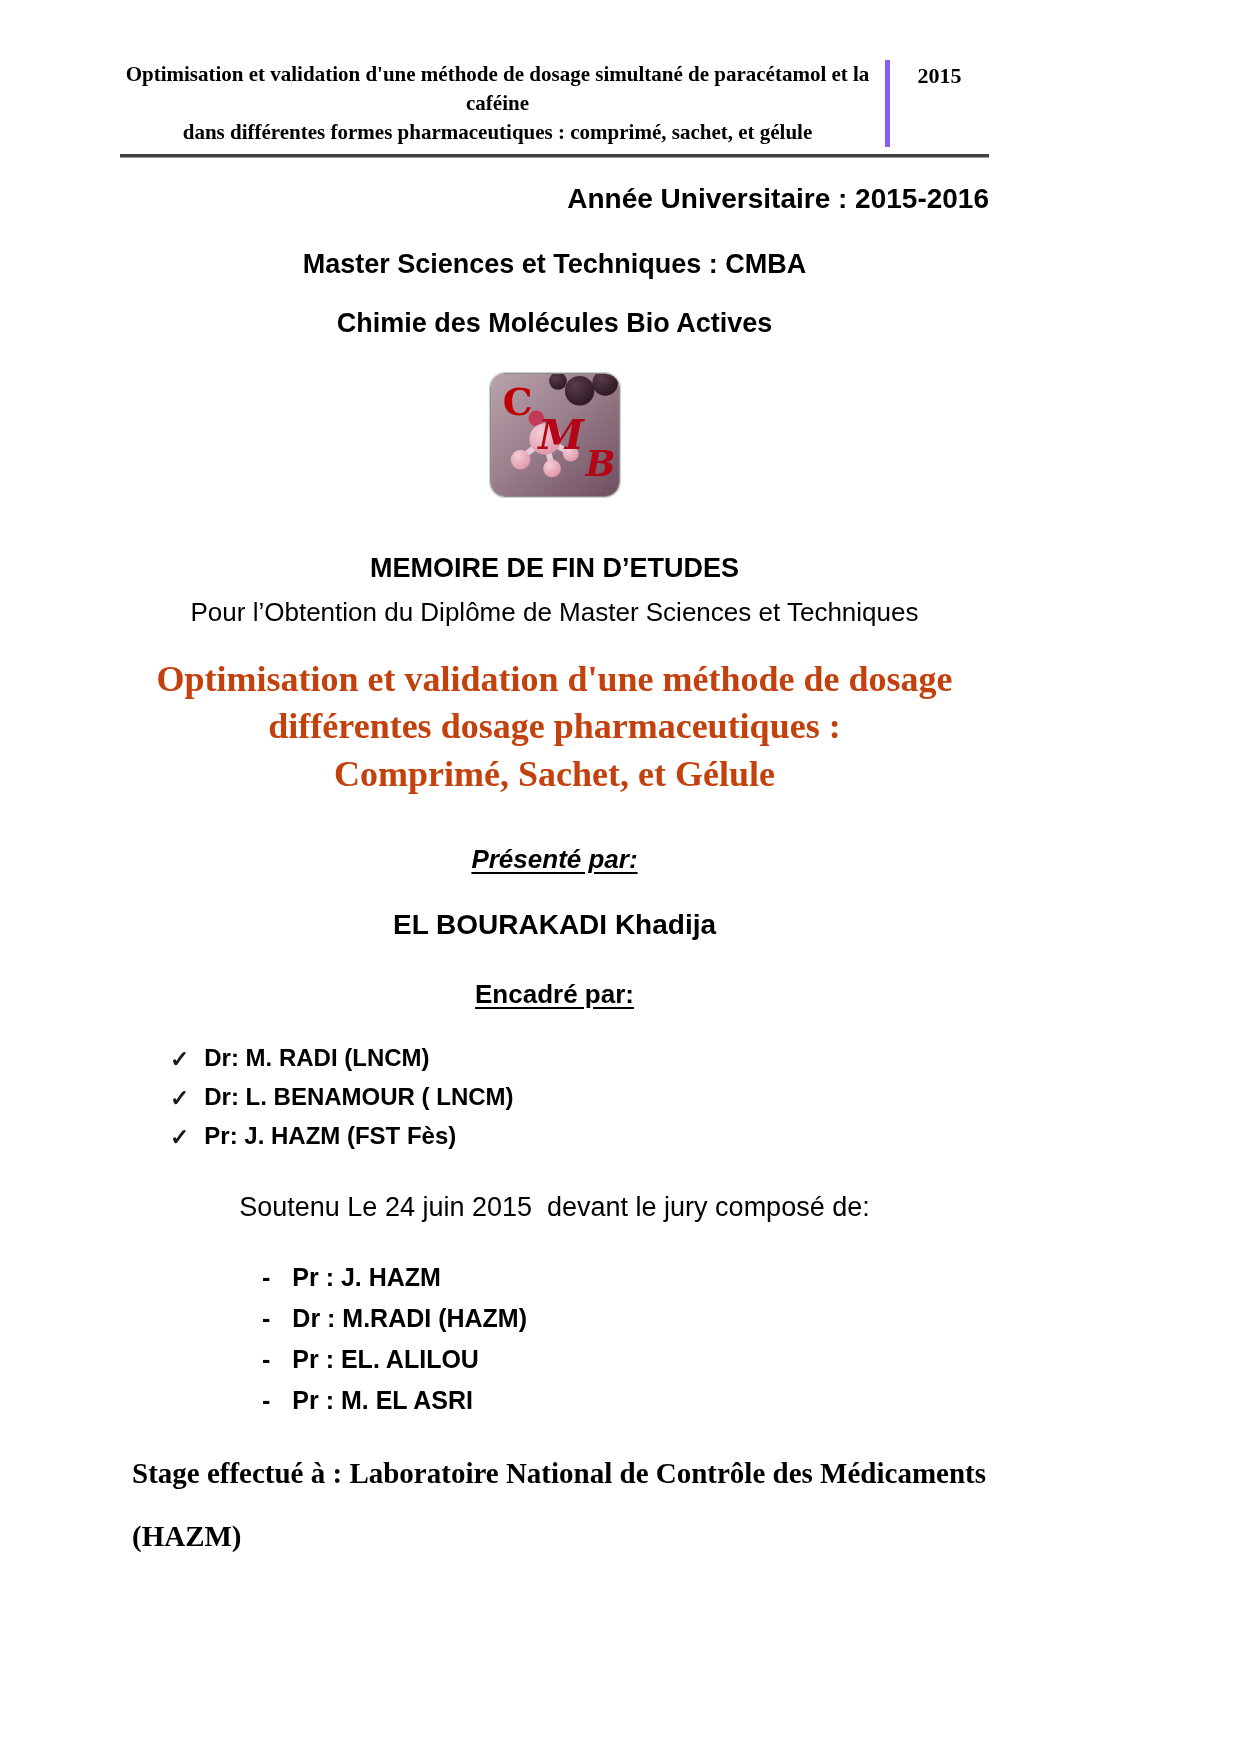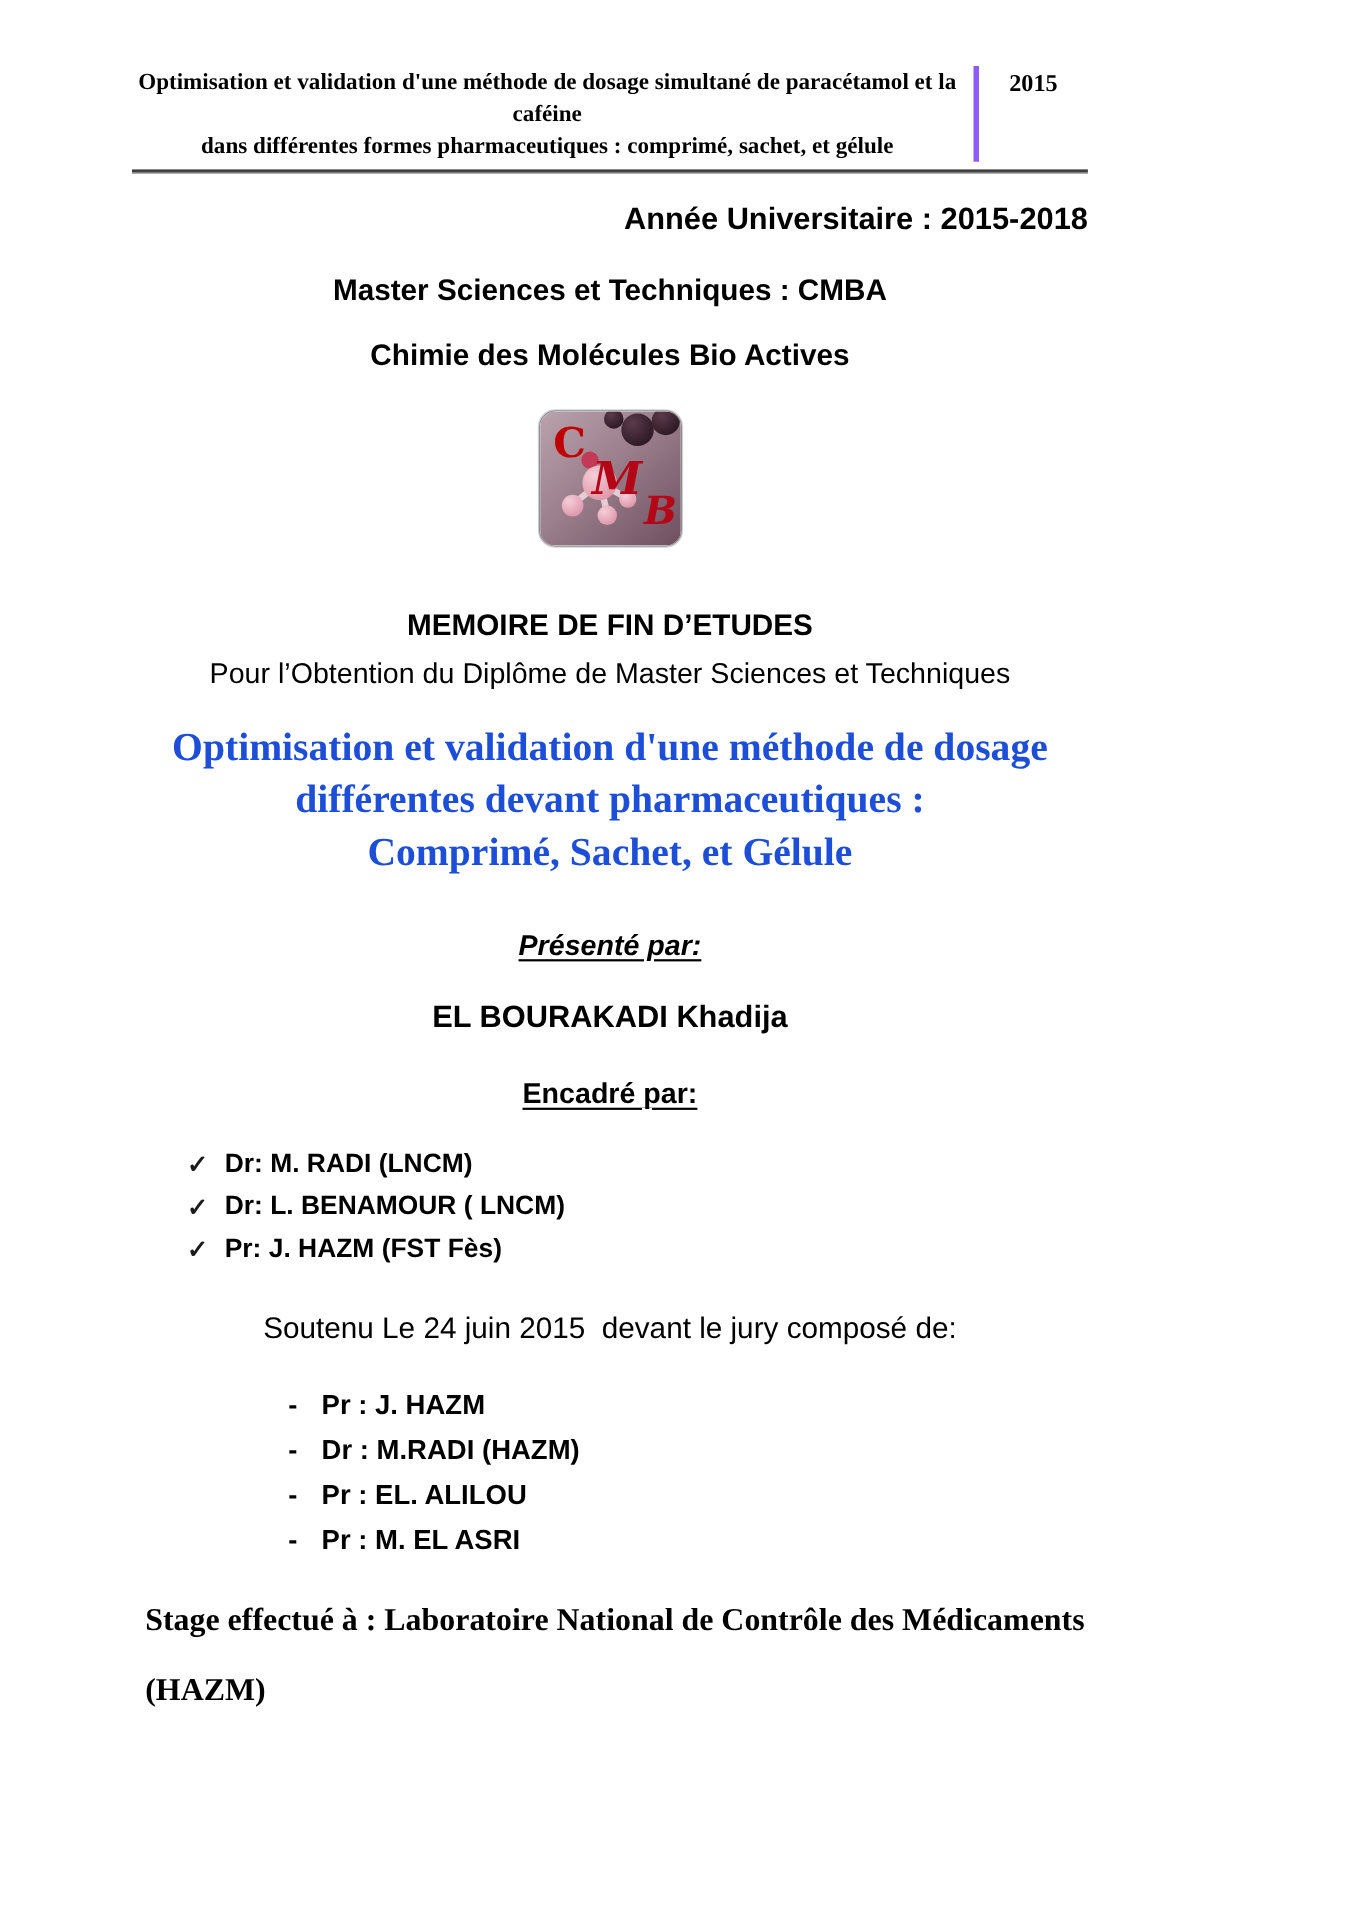"Année Universitaire : 2015-2018" div.annee { text: 2015-2018 -> 2015-2016 }
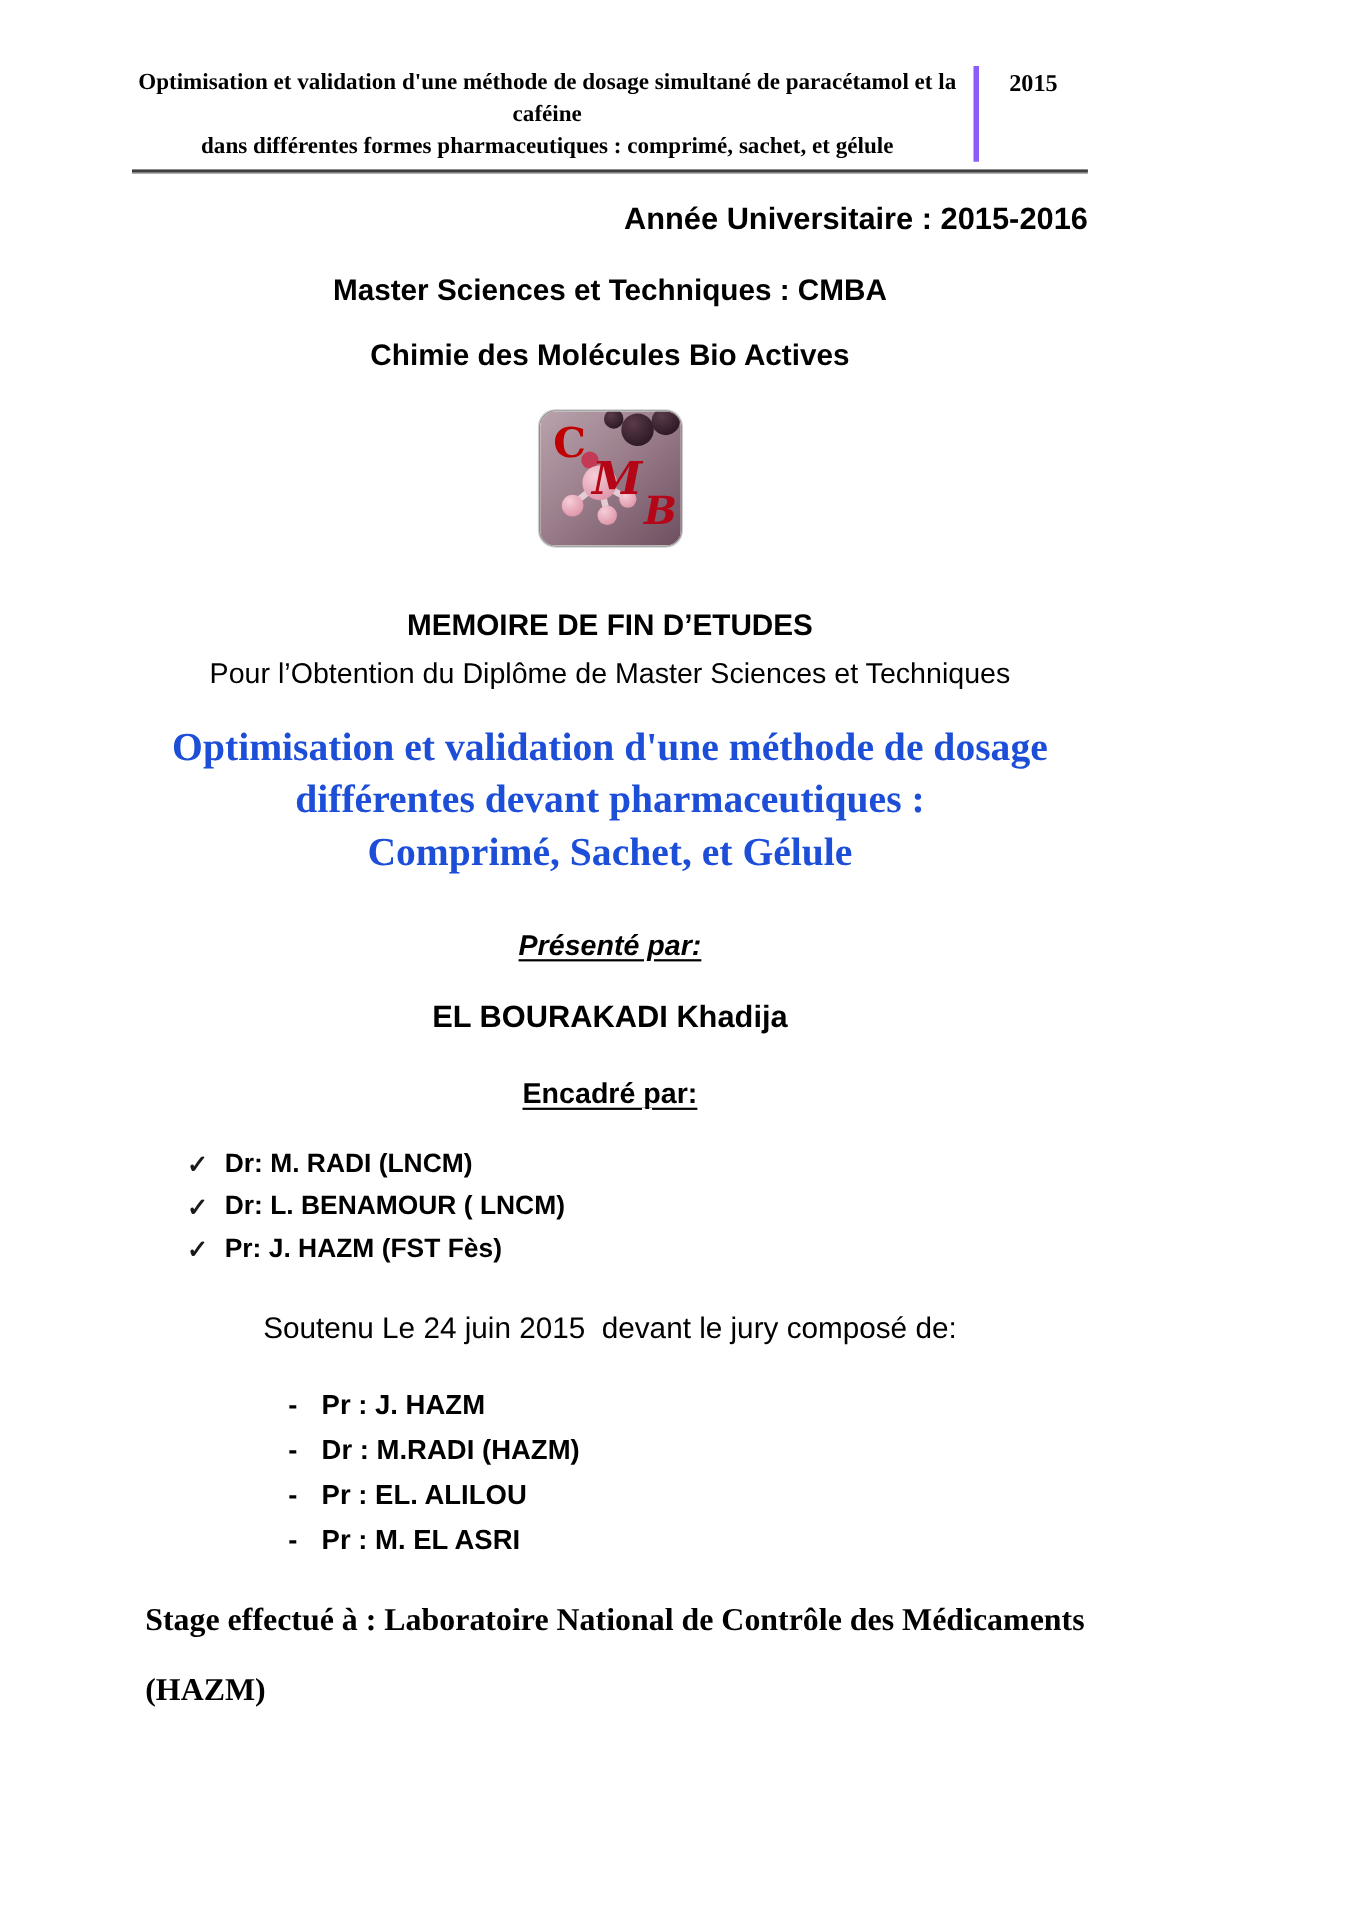"Optimisation et validation d'une méthode de dosage" div.center { color: #1d4ed8 -> #c2410c }
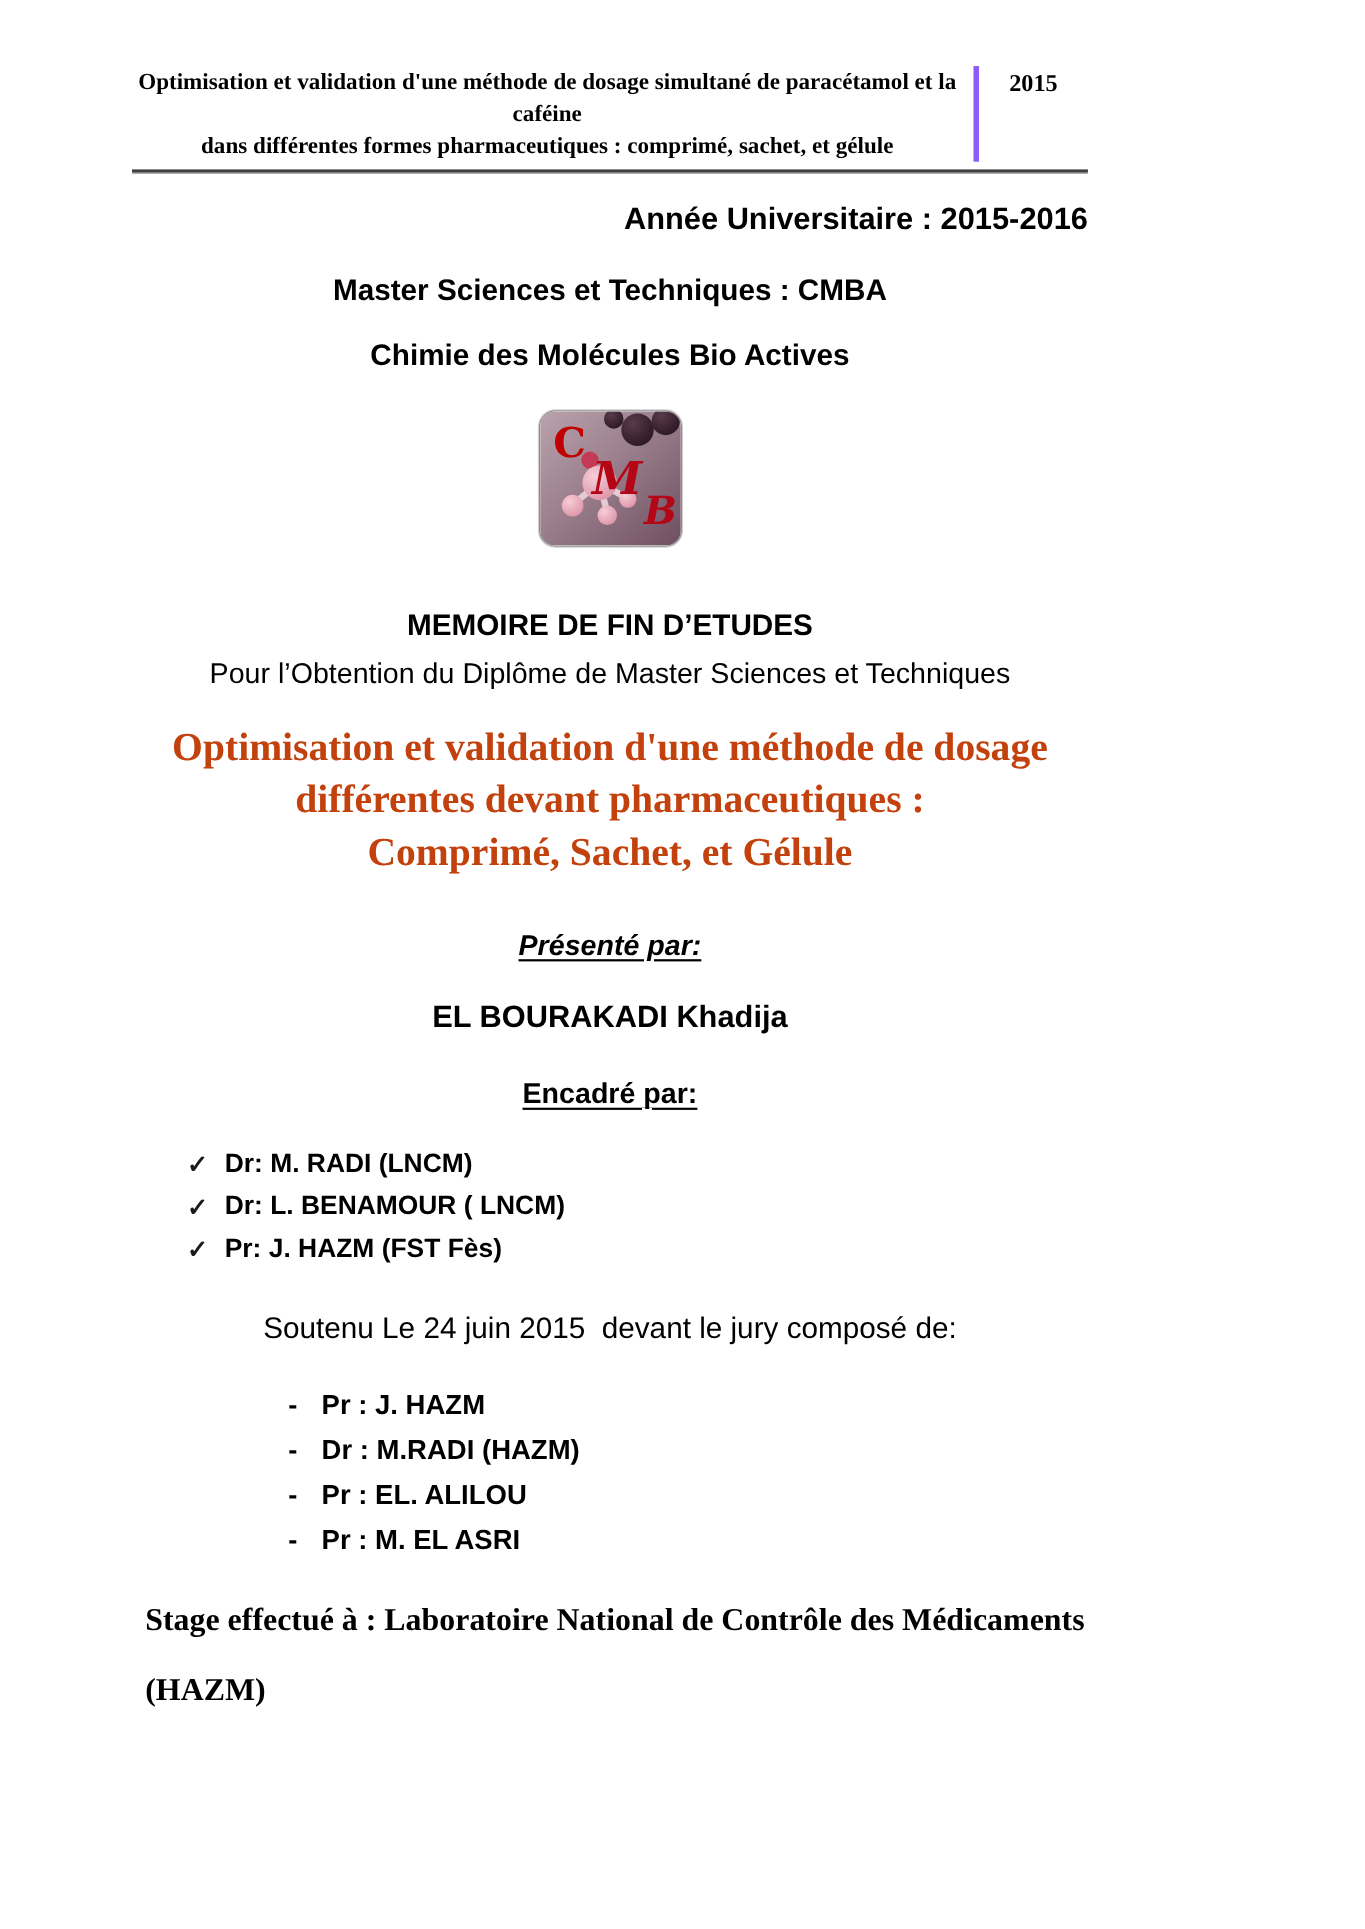"différentes devant pharmaceutiques :" div { text: devant -> dosage }
